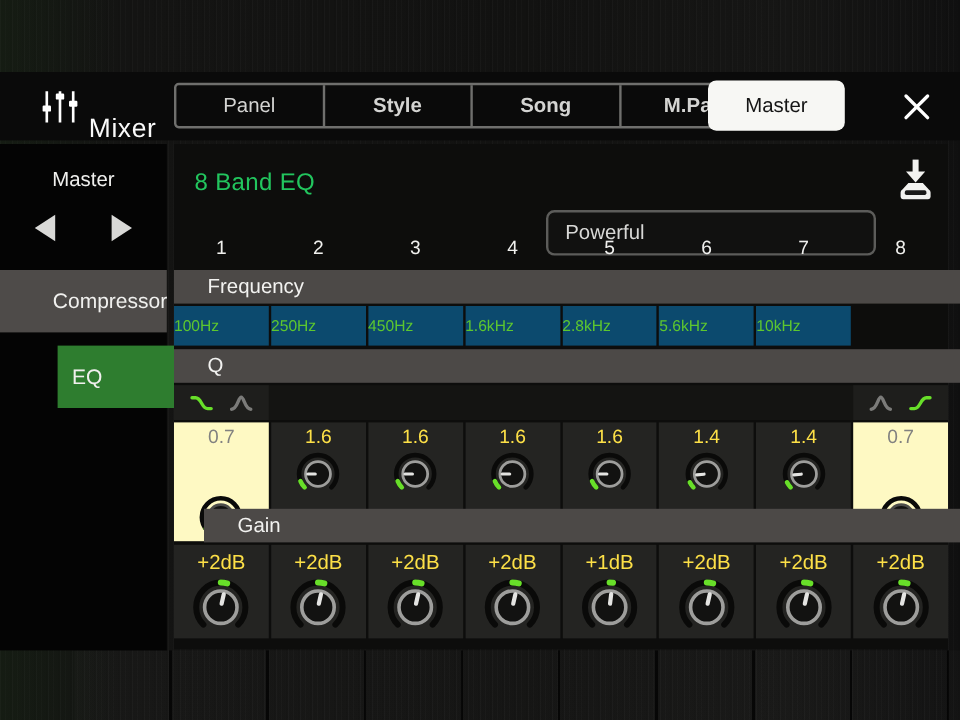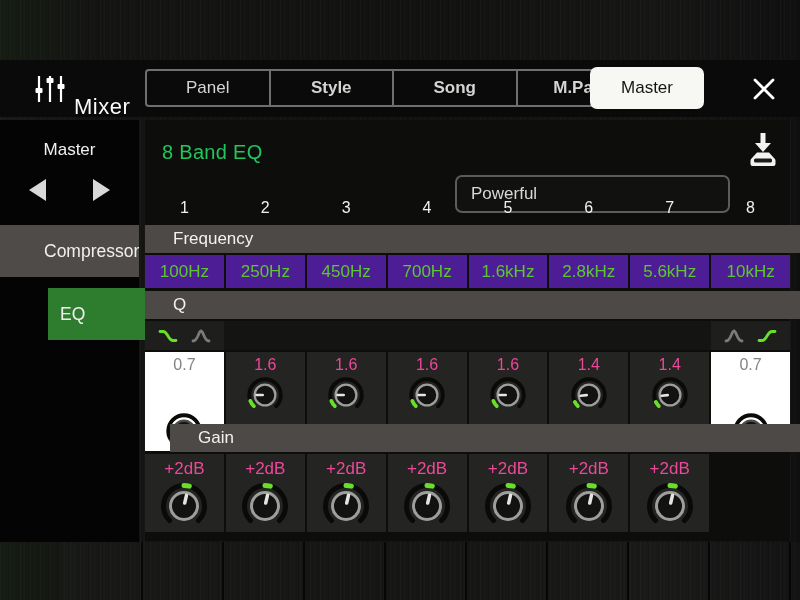"100Hz" .fcell { background: #4c1d95 -> #0c4a6e; font-size: 17px -> 13px; text-align: center -> none }
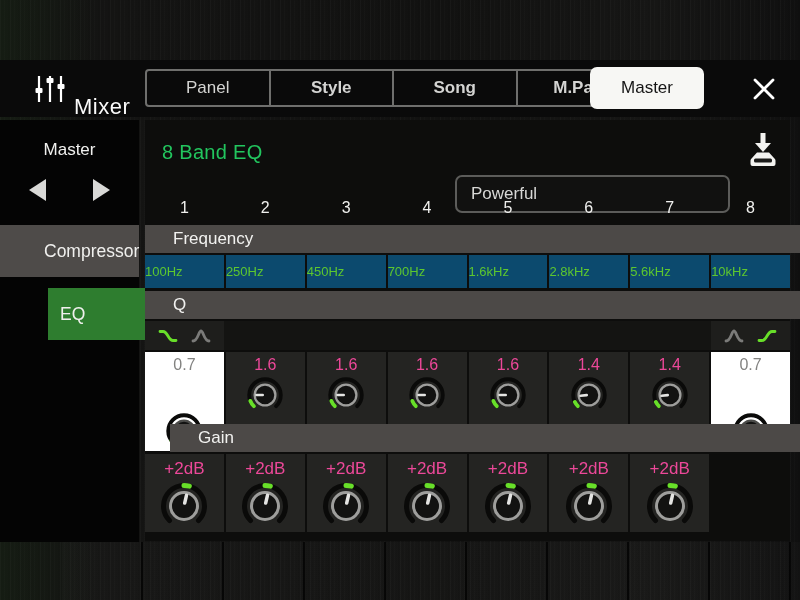"700Hz" div.cell { html: <div>700Hz</div> -> none }
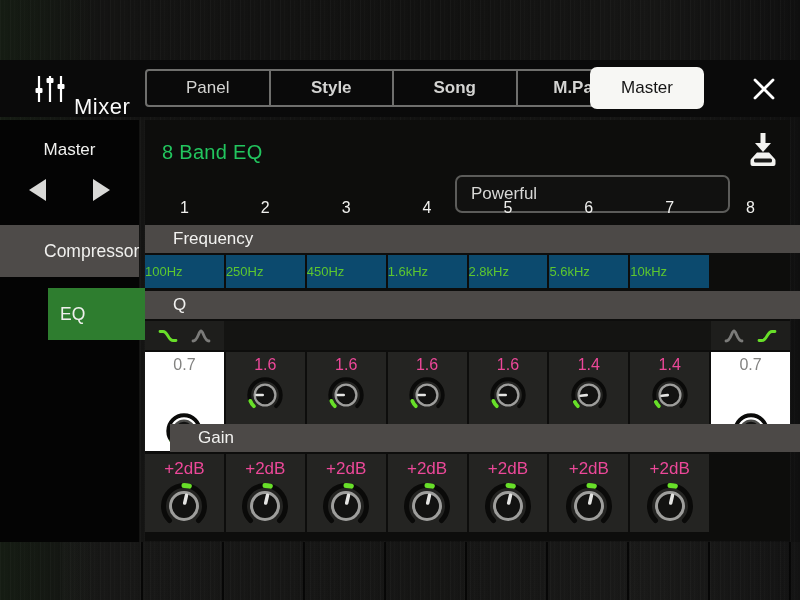"0.7" .kcell.dim { background: #ffffff -> #fef9c3 }
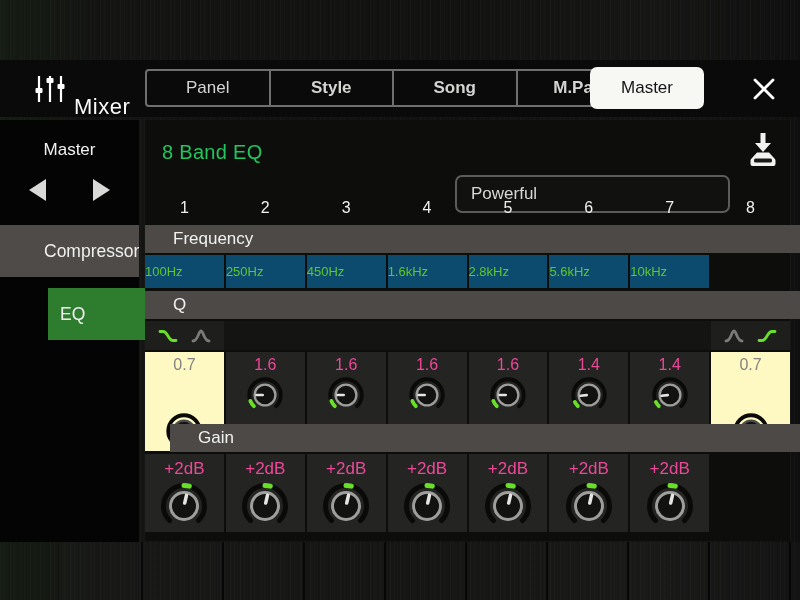"1.6" .kval { color: #ec4899 -> #fde047 }
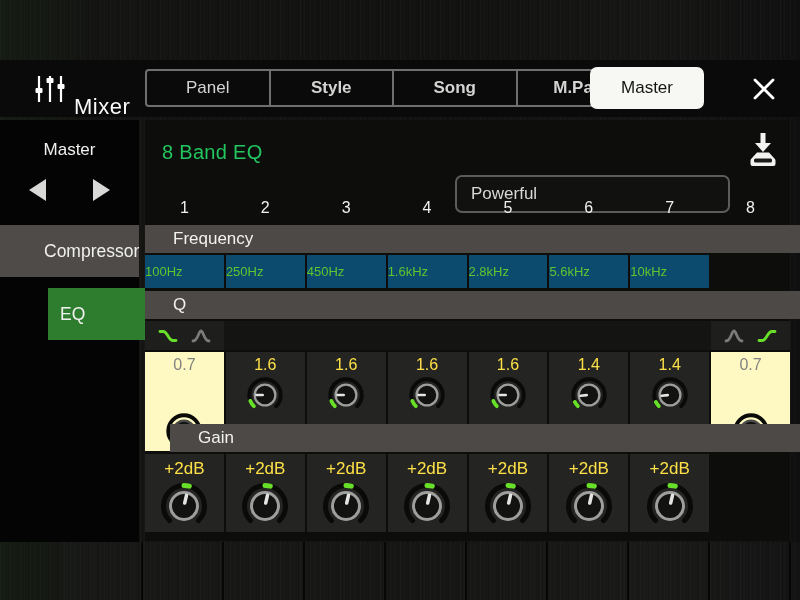"+1dB" div.kcell { html: none -> <div> <div>+1dB</div> <svg> <path></path> <path></path> <circle></circle> <line></line> </svg> </div> }
